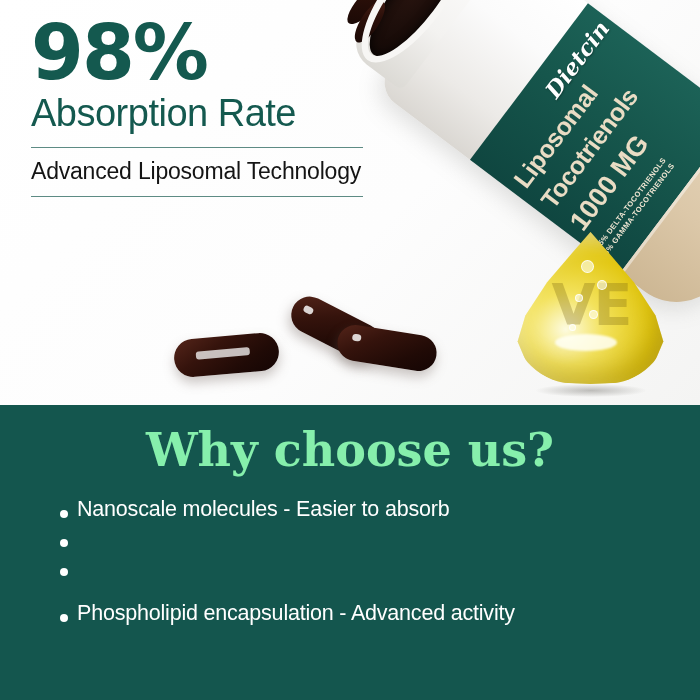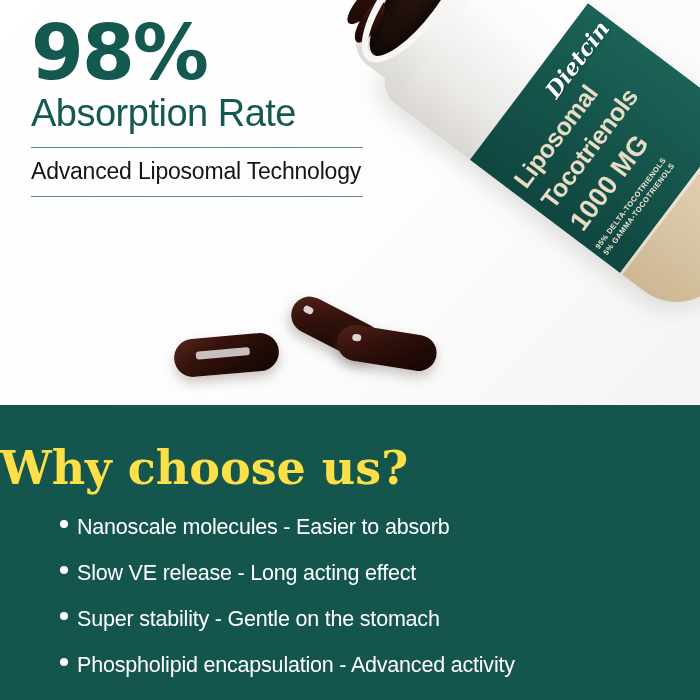"VE" div.drop-wrap { html: none -> <div> <div></div> <div>VE</div> <div></div> <div></div> <div></div> <div></div> <div></div> <div></div> <div></div> </div> }
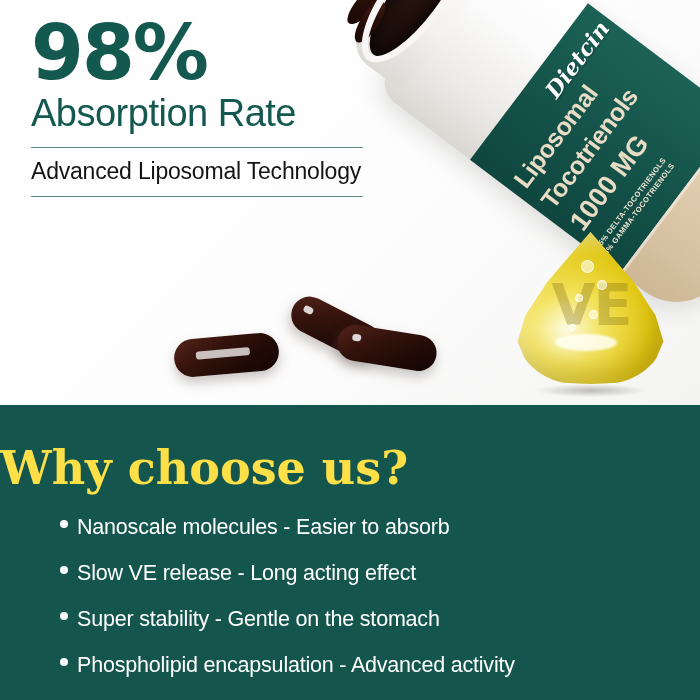"Why choose us?" .why { color: #fde047 -> #86efac; margin-top: 36px -> 18px; text-align: none -> center }
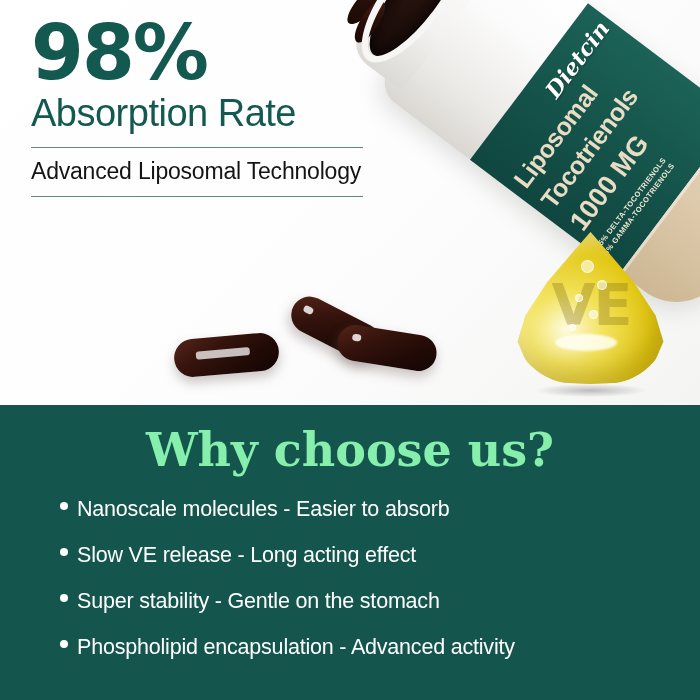"Nanoscale molecules - Easier to" .bullets li { align-items: center -> flex-end }
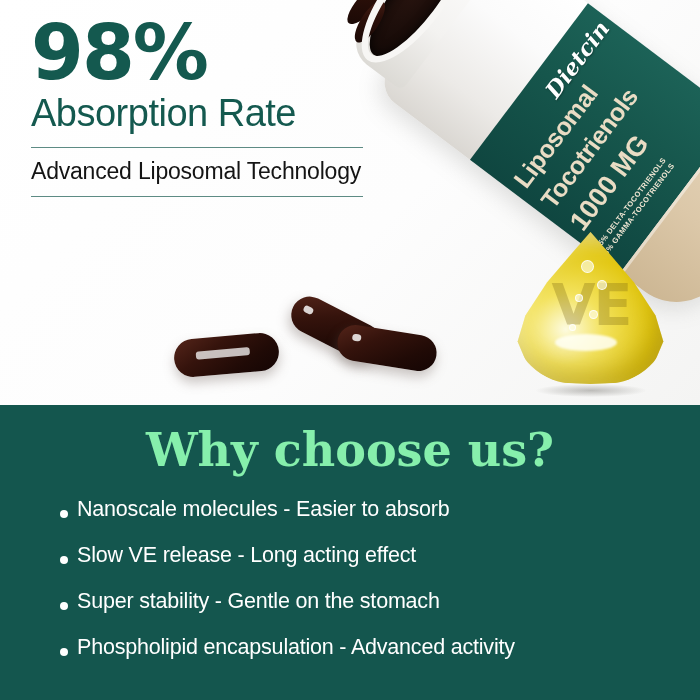"Slow VE release - Long" span { html: <span>Slow VE release - Long acting effect</span> -> none }
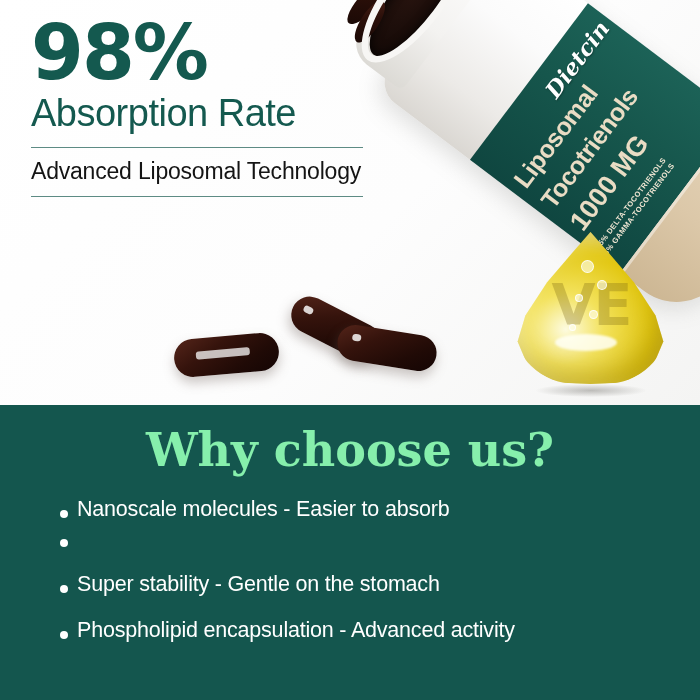"Super stability - Gentle on" span { html: <span>Super stability - Gentle on the stomach</span> -> none }
